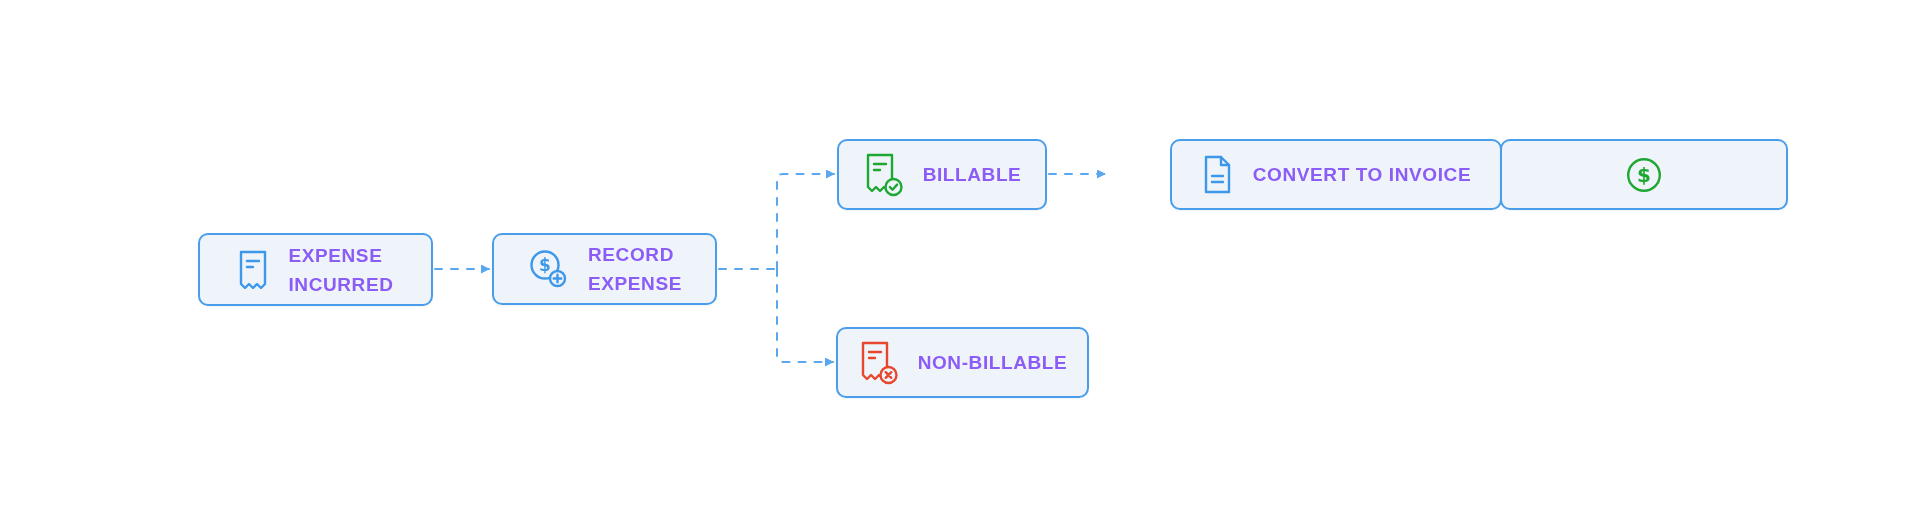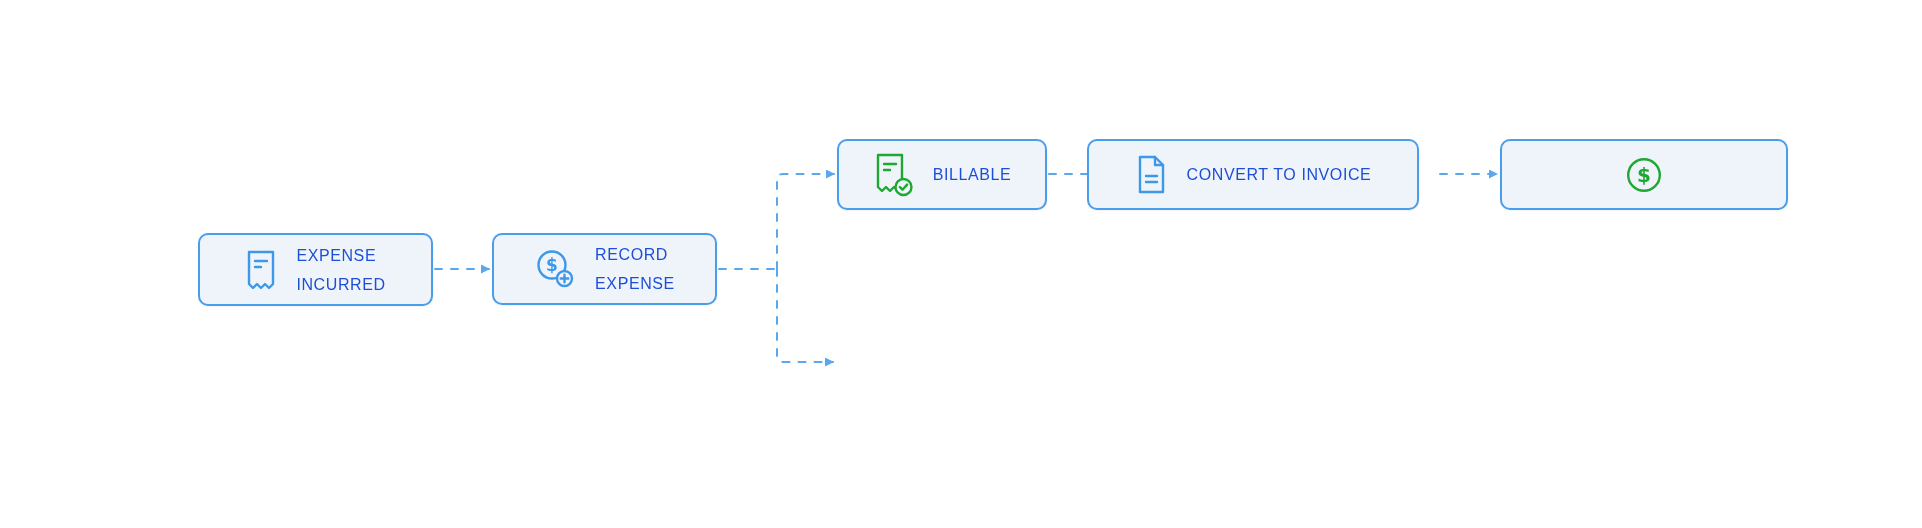"BILLABLE" .node .label { color: #1d4ed8 -> #8b5cf6; font-size: 16px -> 19px; font-weight: 400 -> 700 }
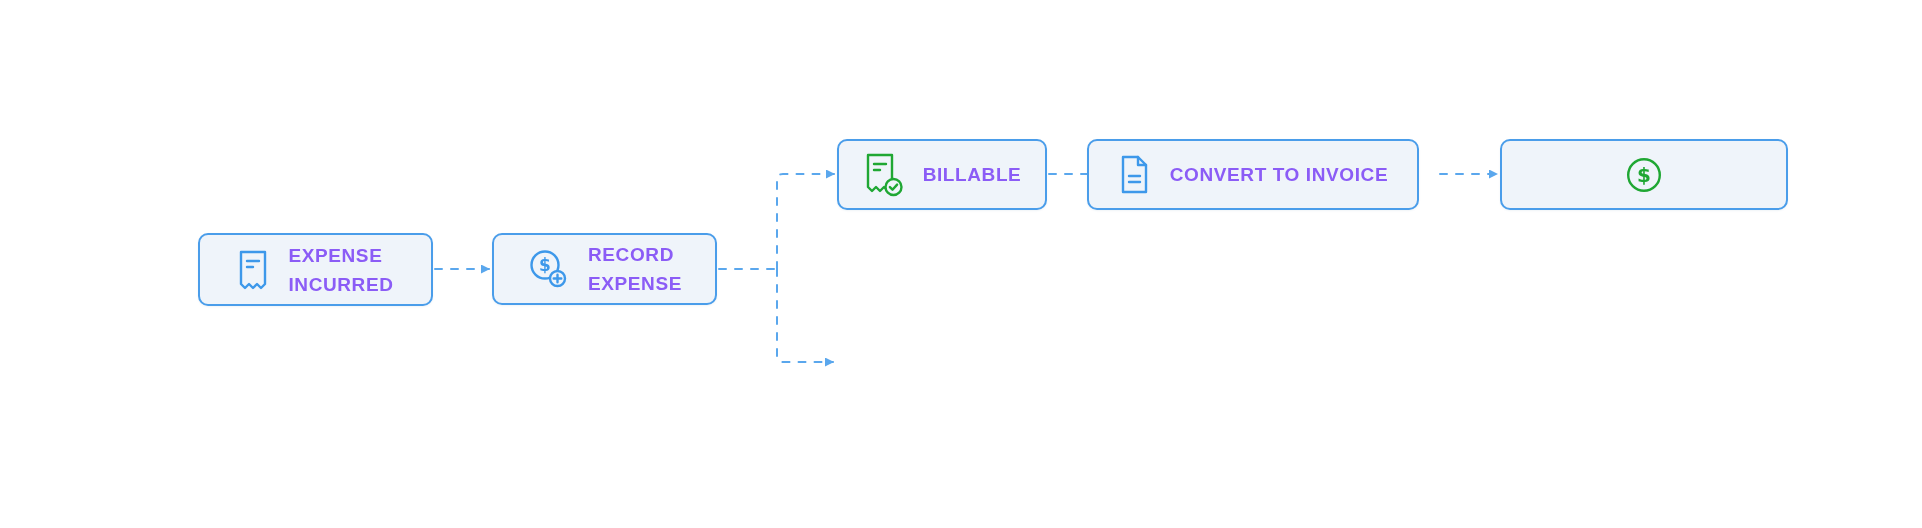"CONVERT TO INVOICE" .n-convert-invoice { left: 1087px -> 1170px }
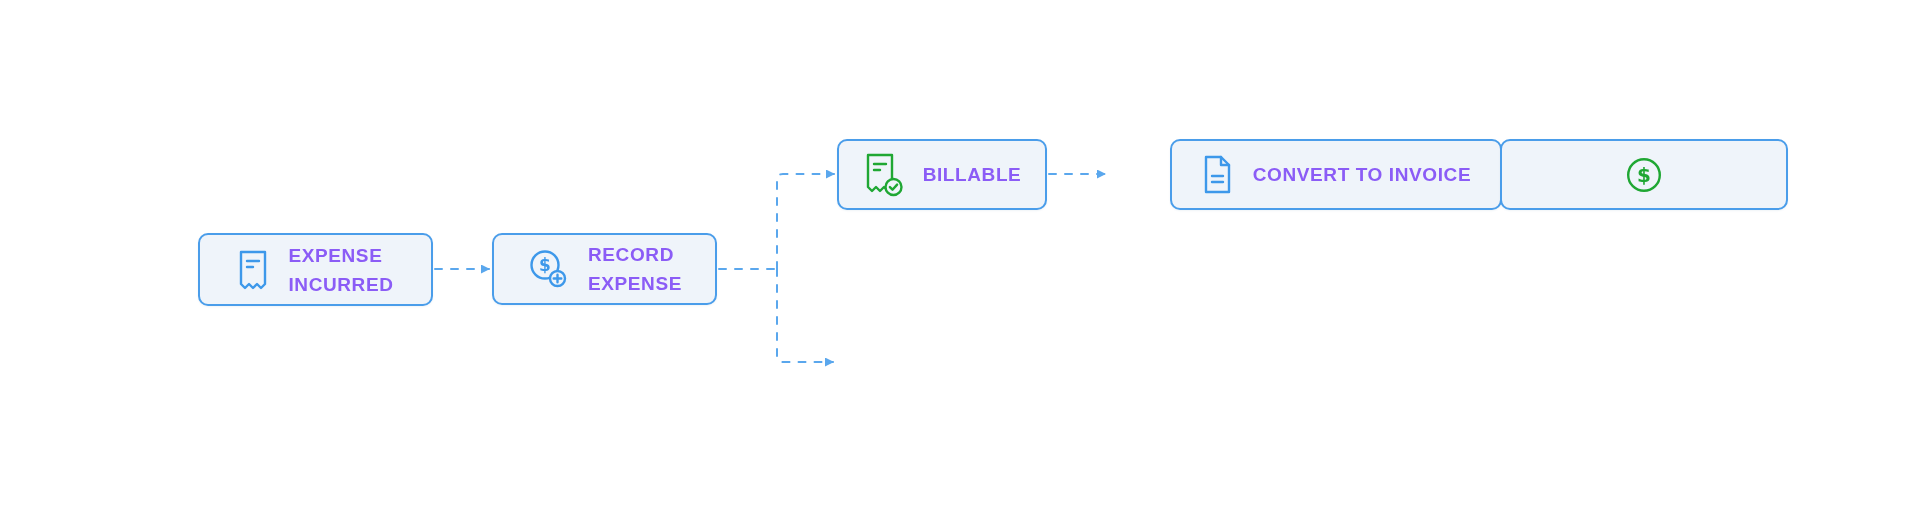"NON-BILLABLE" div.node { html: none -> <div> <span> <svg> <path></path> <path></path> <circle></circle> <path></path> </svg> </span> <span>NON-BILLABLE</span> </div> }
